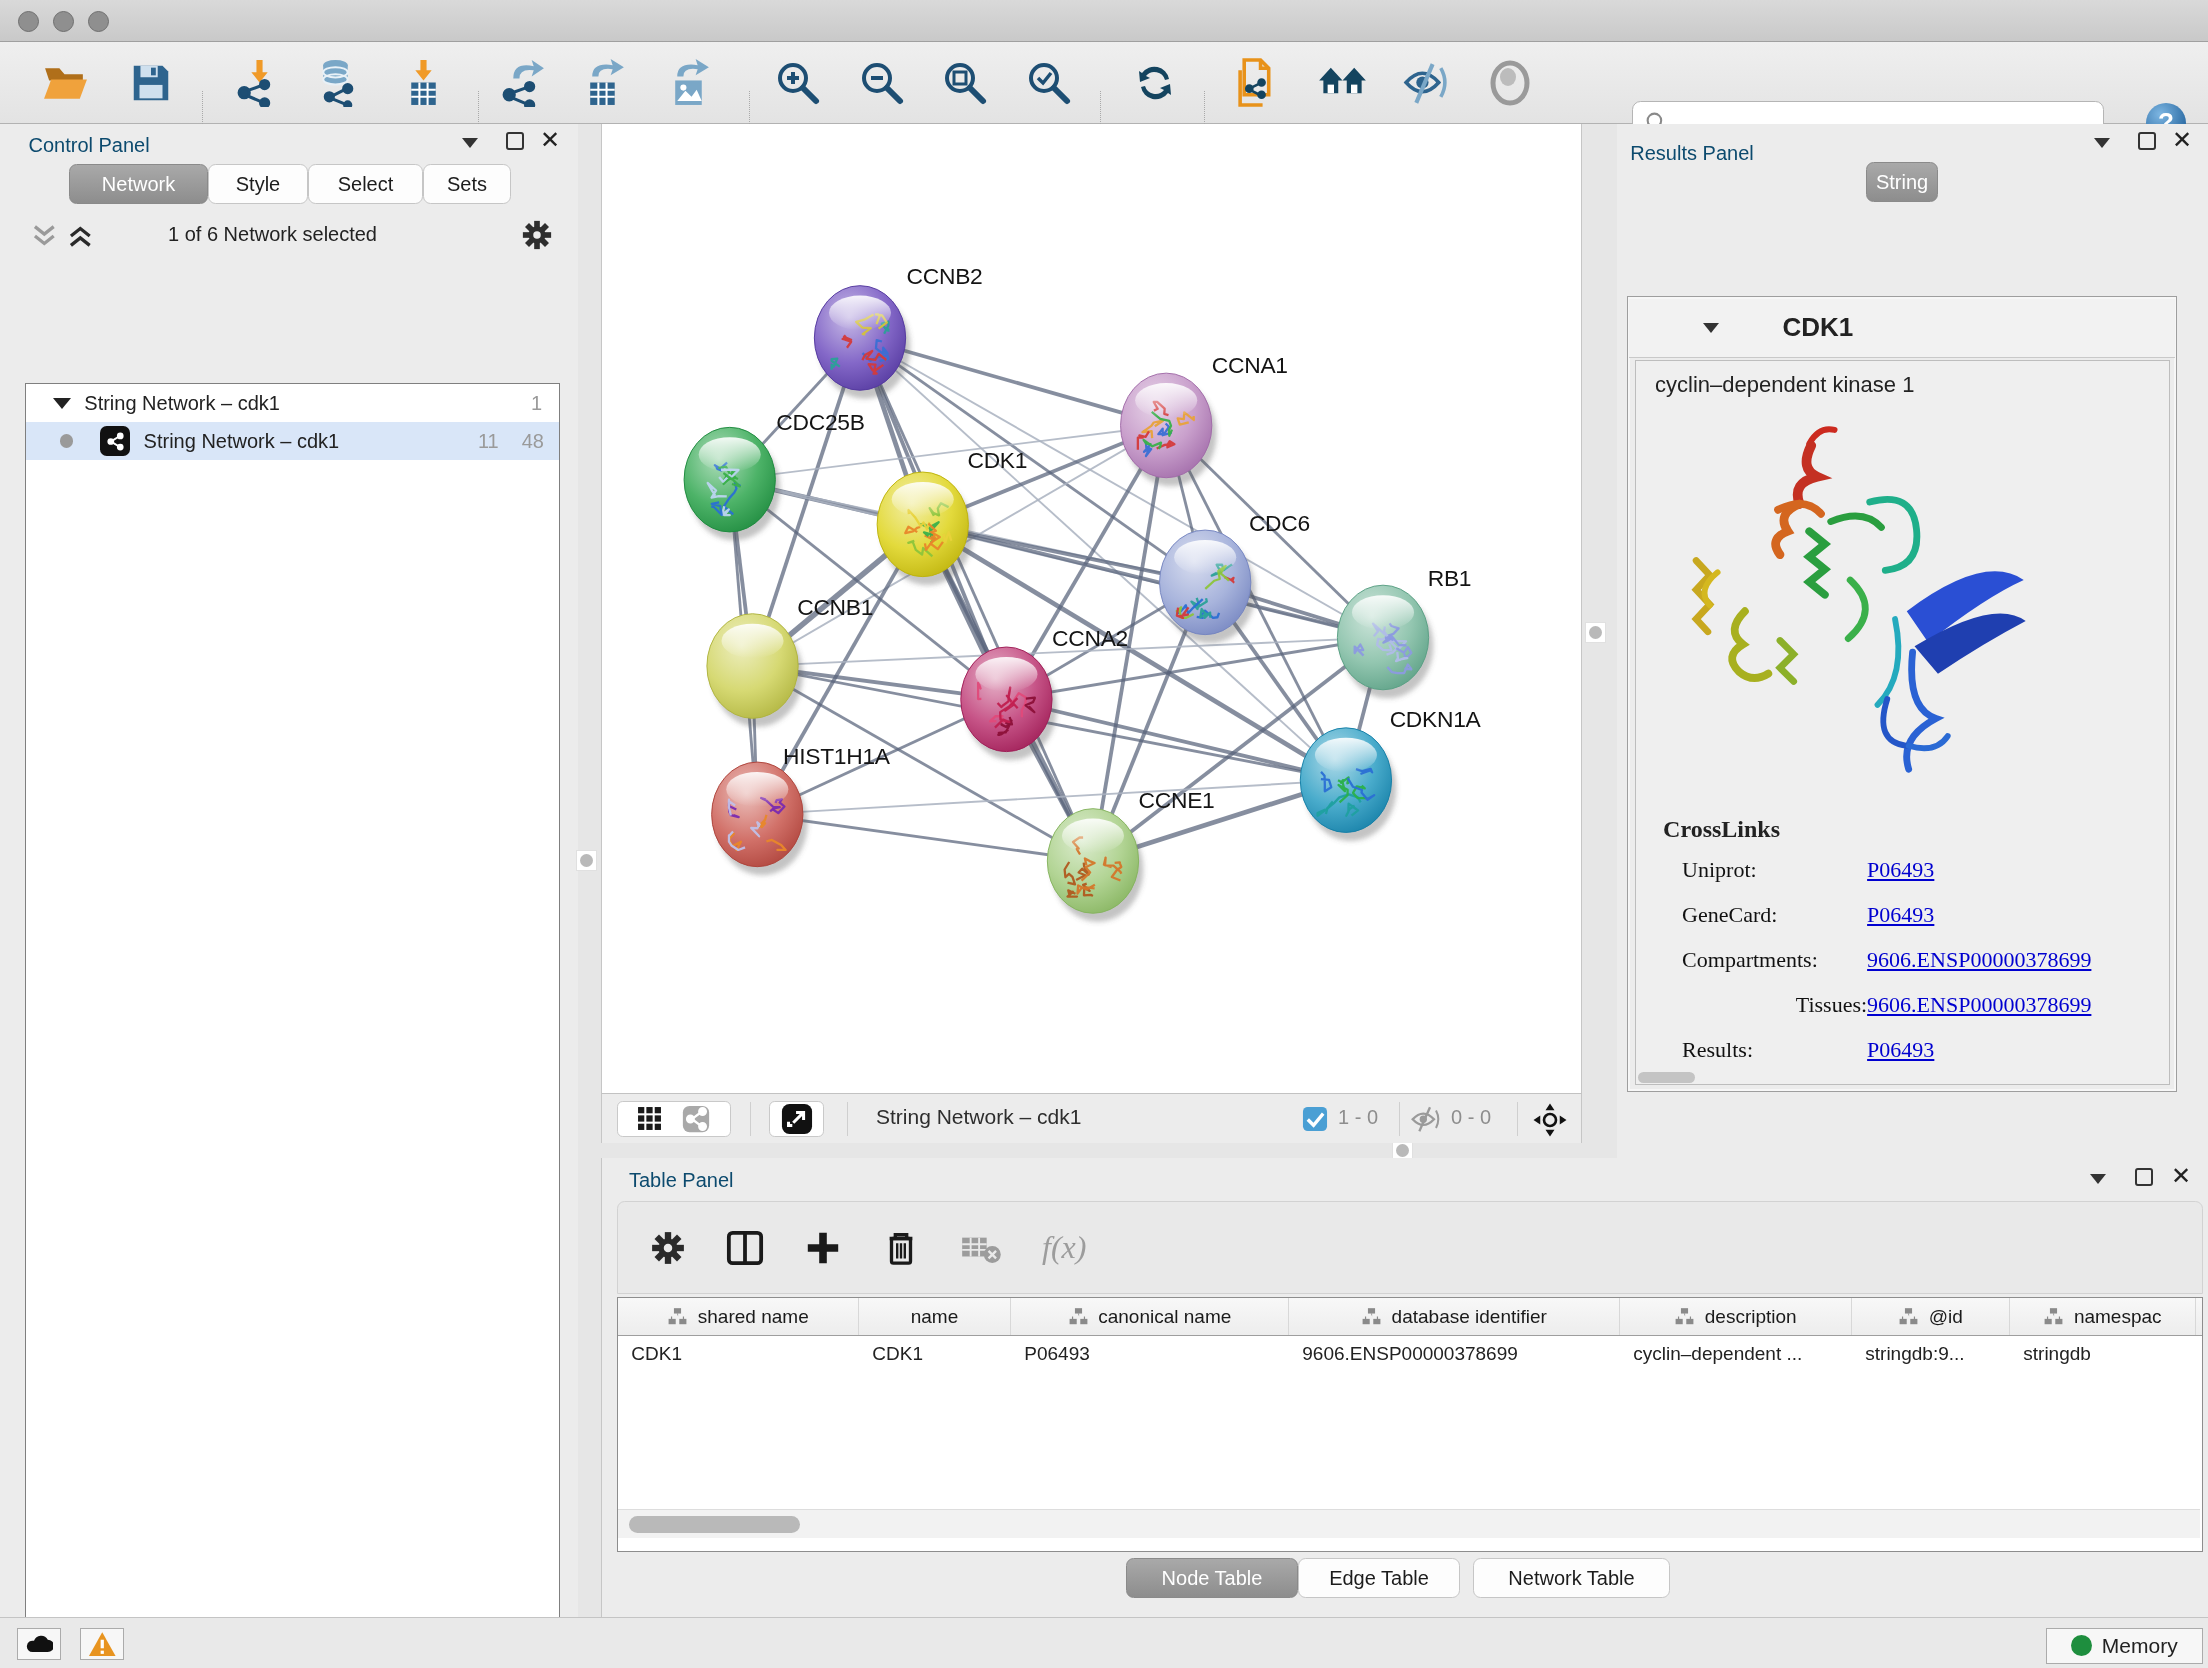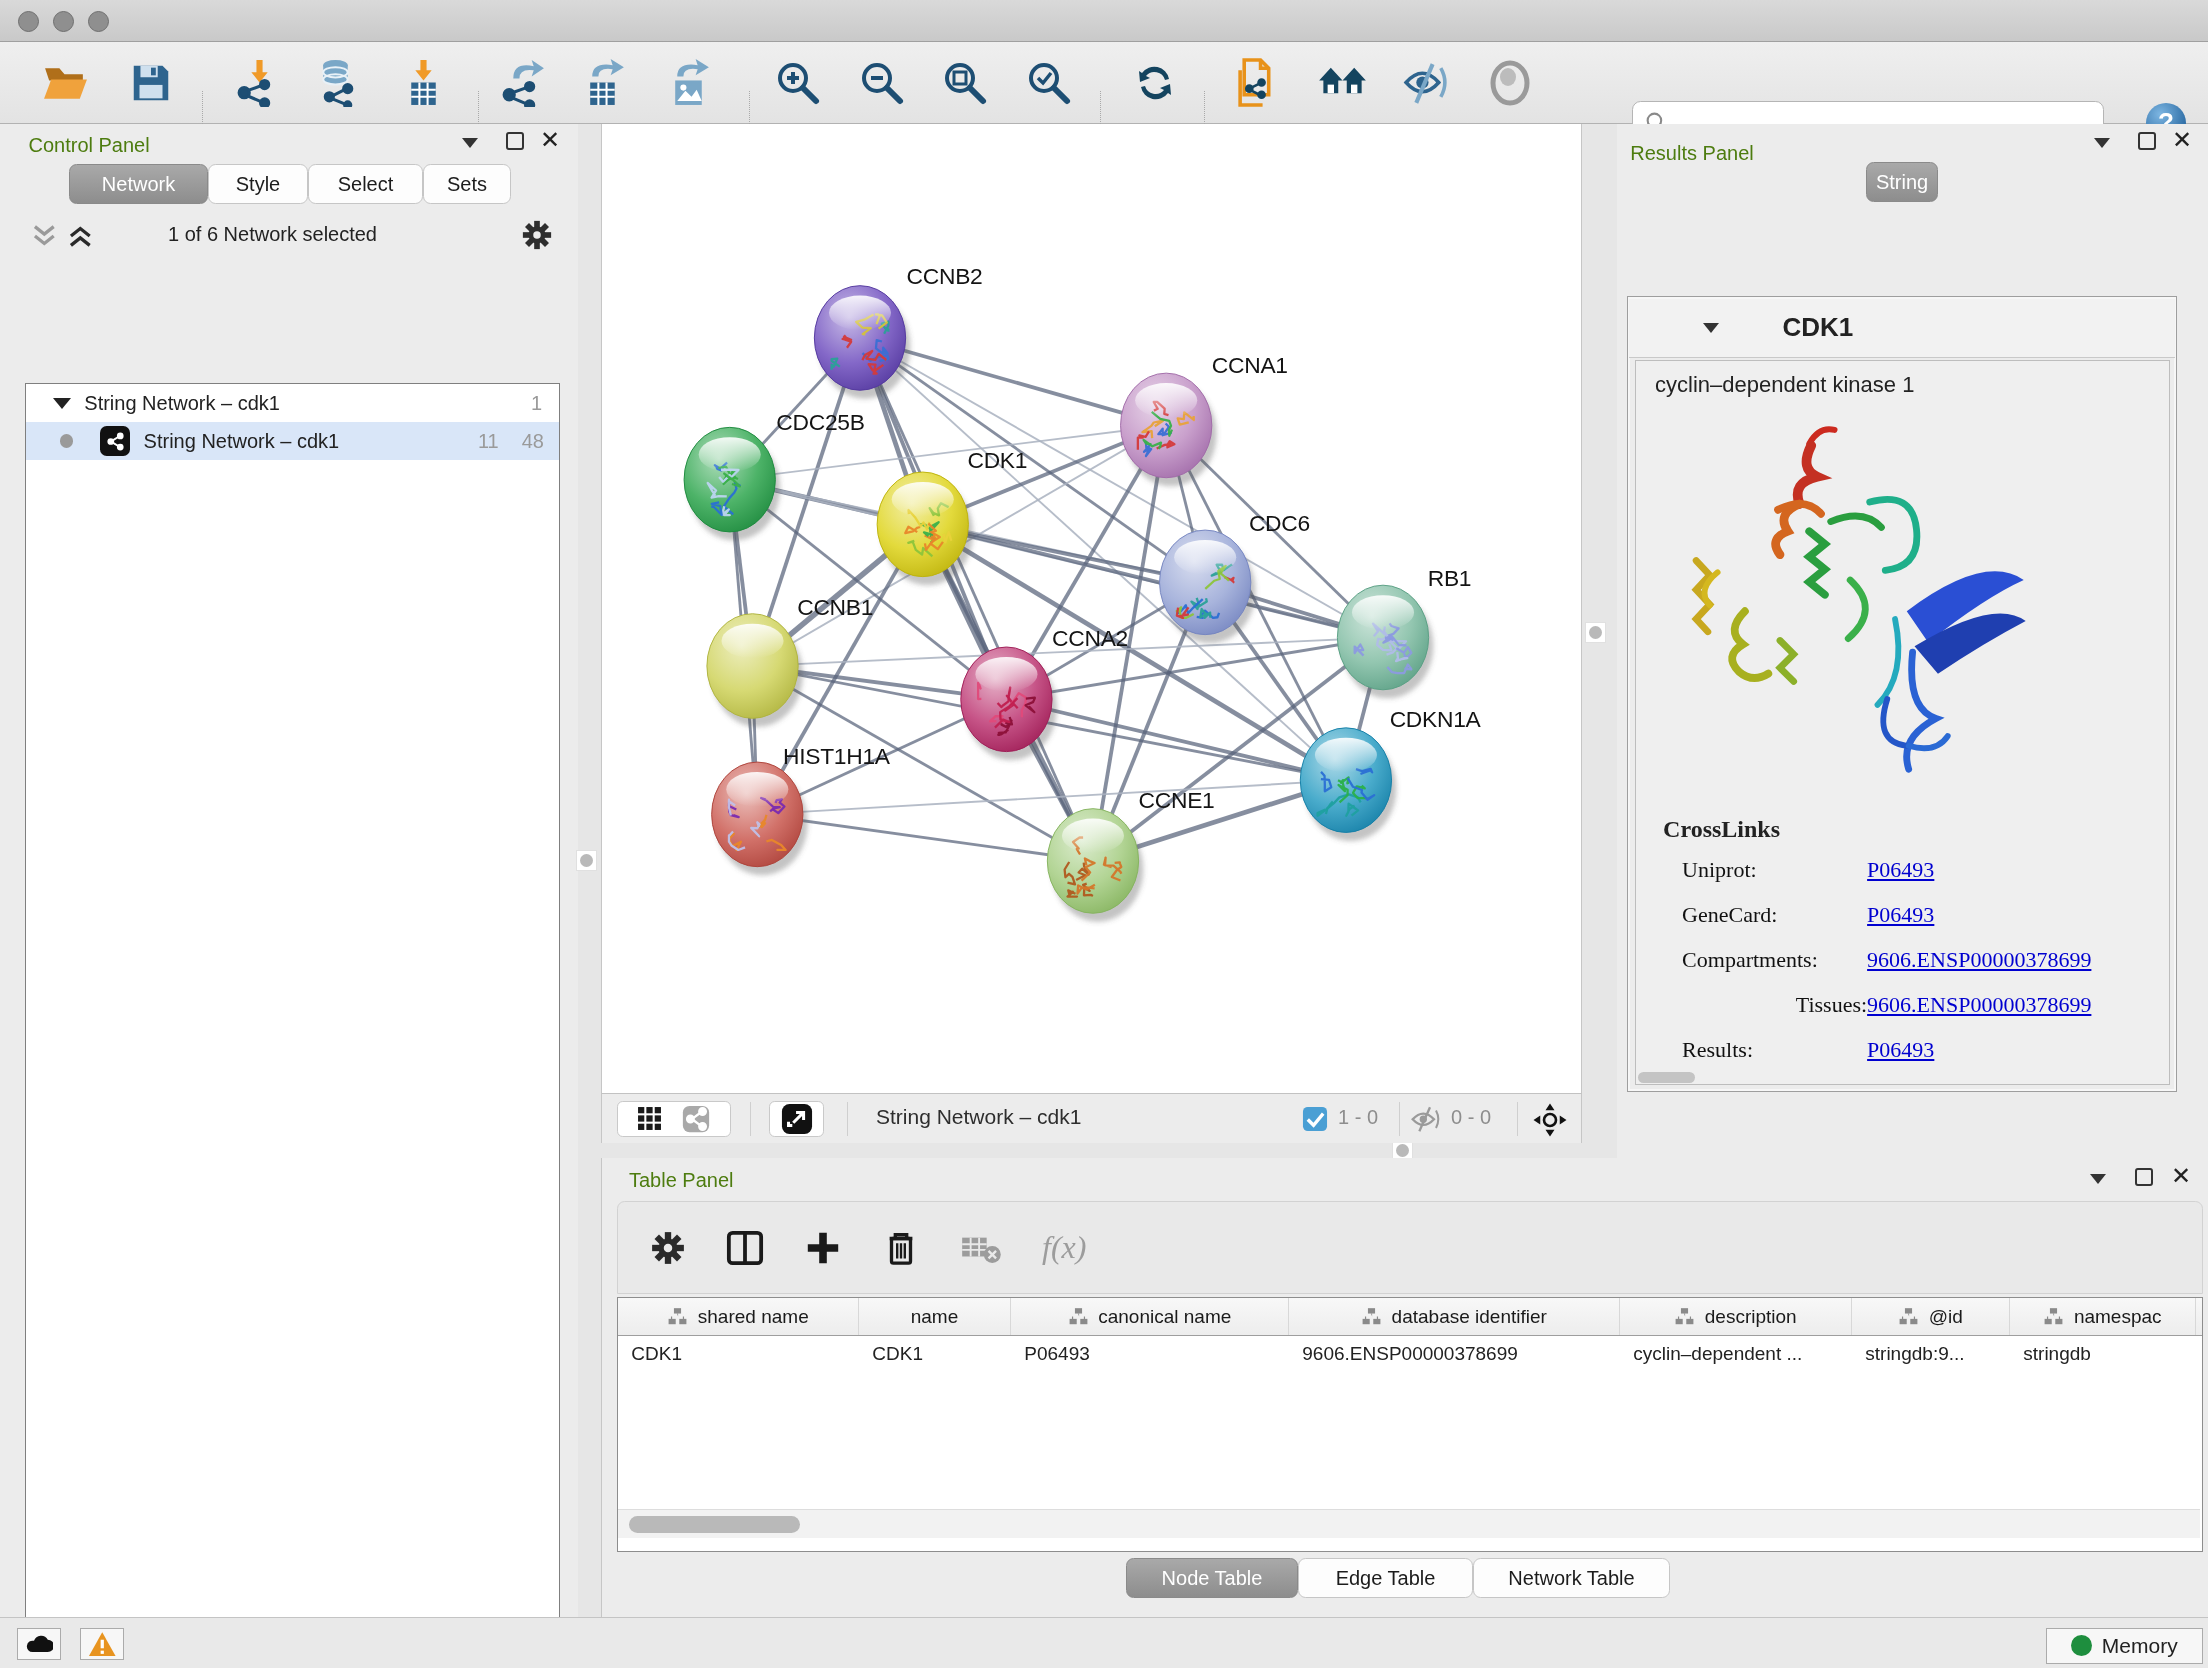"Control Panel" .ptitle { color: #4d7c0f -> #0c4a6e }
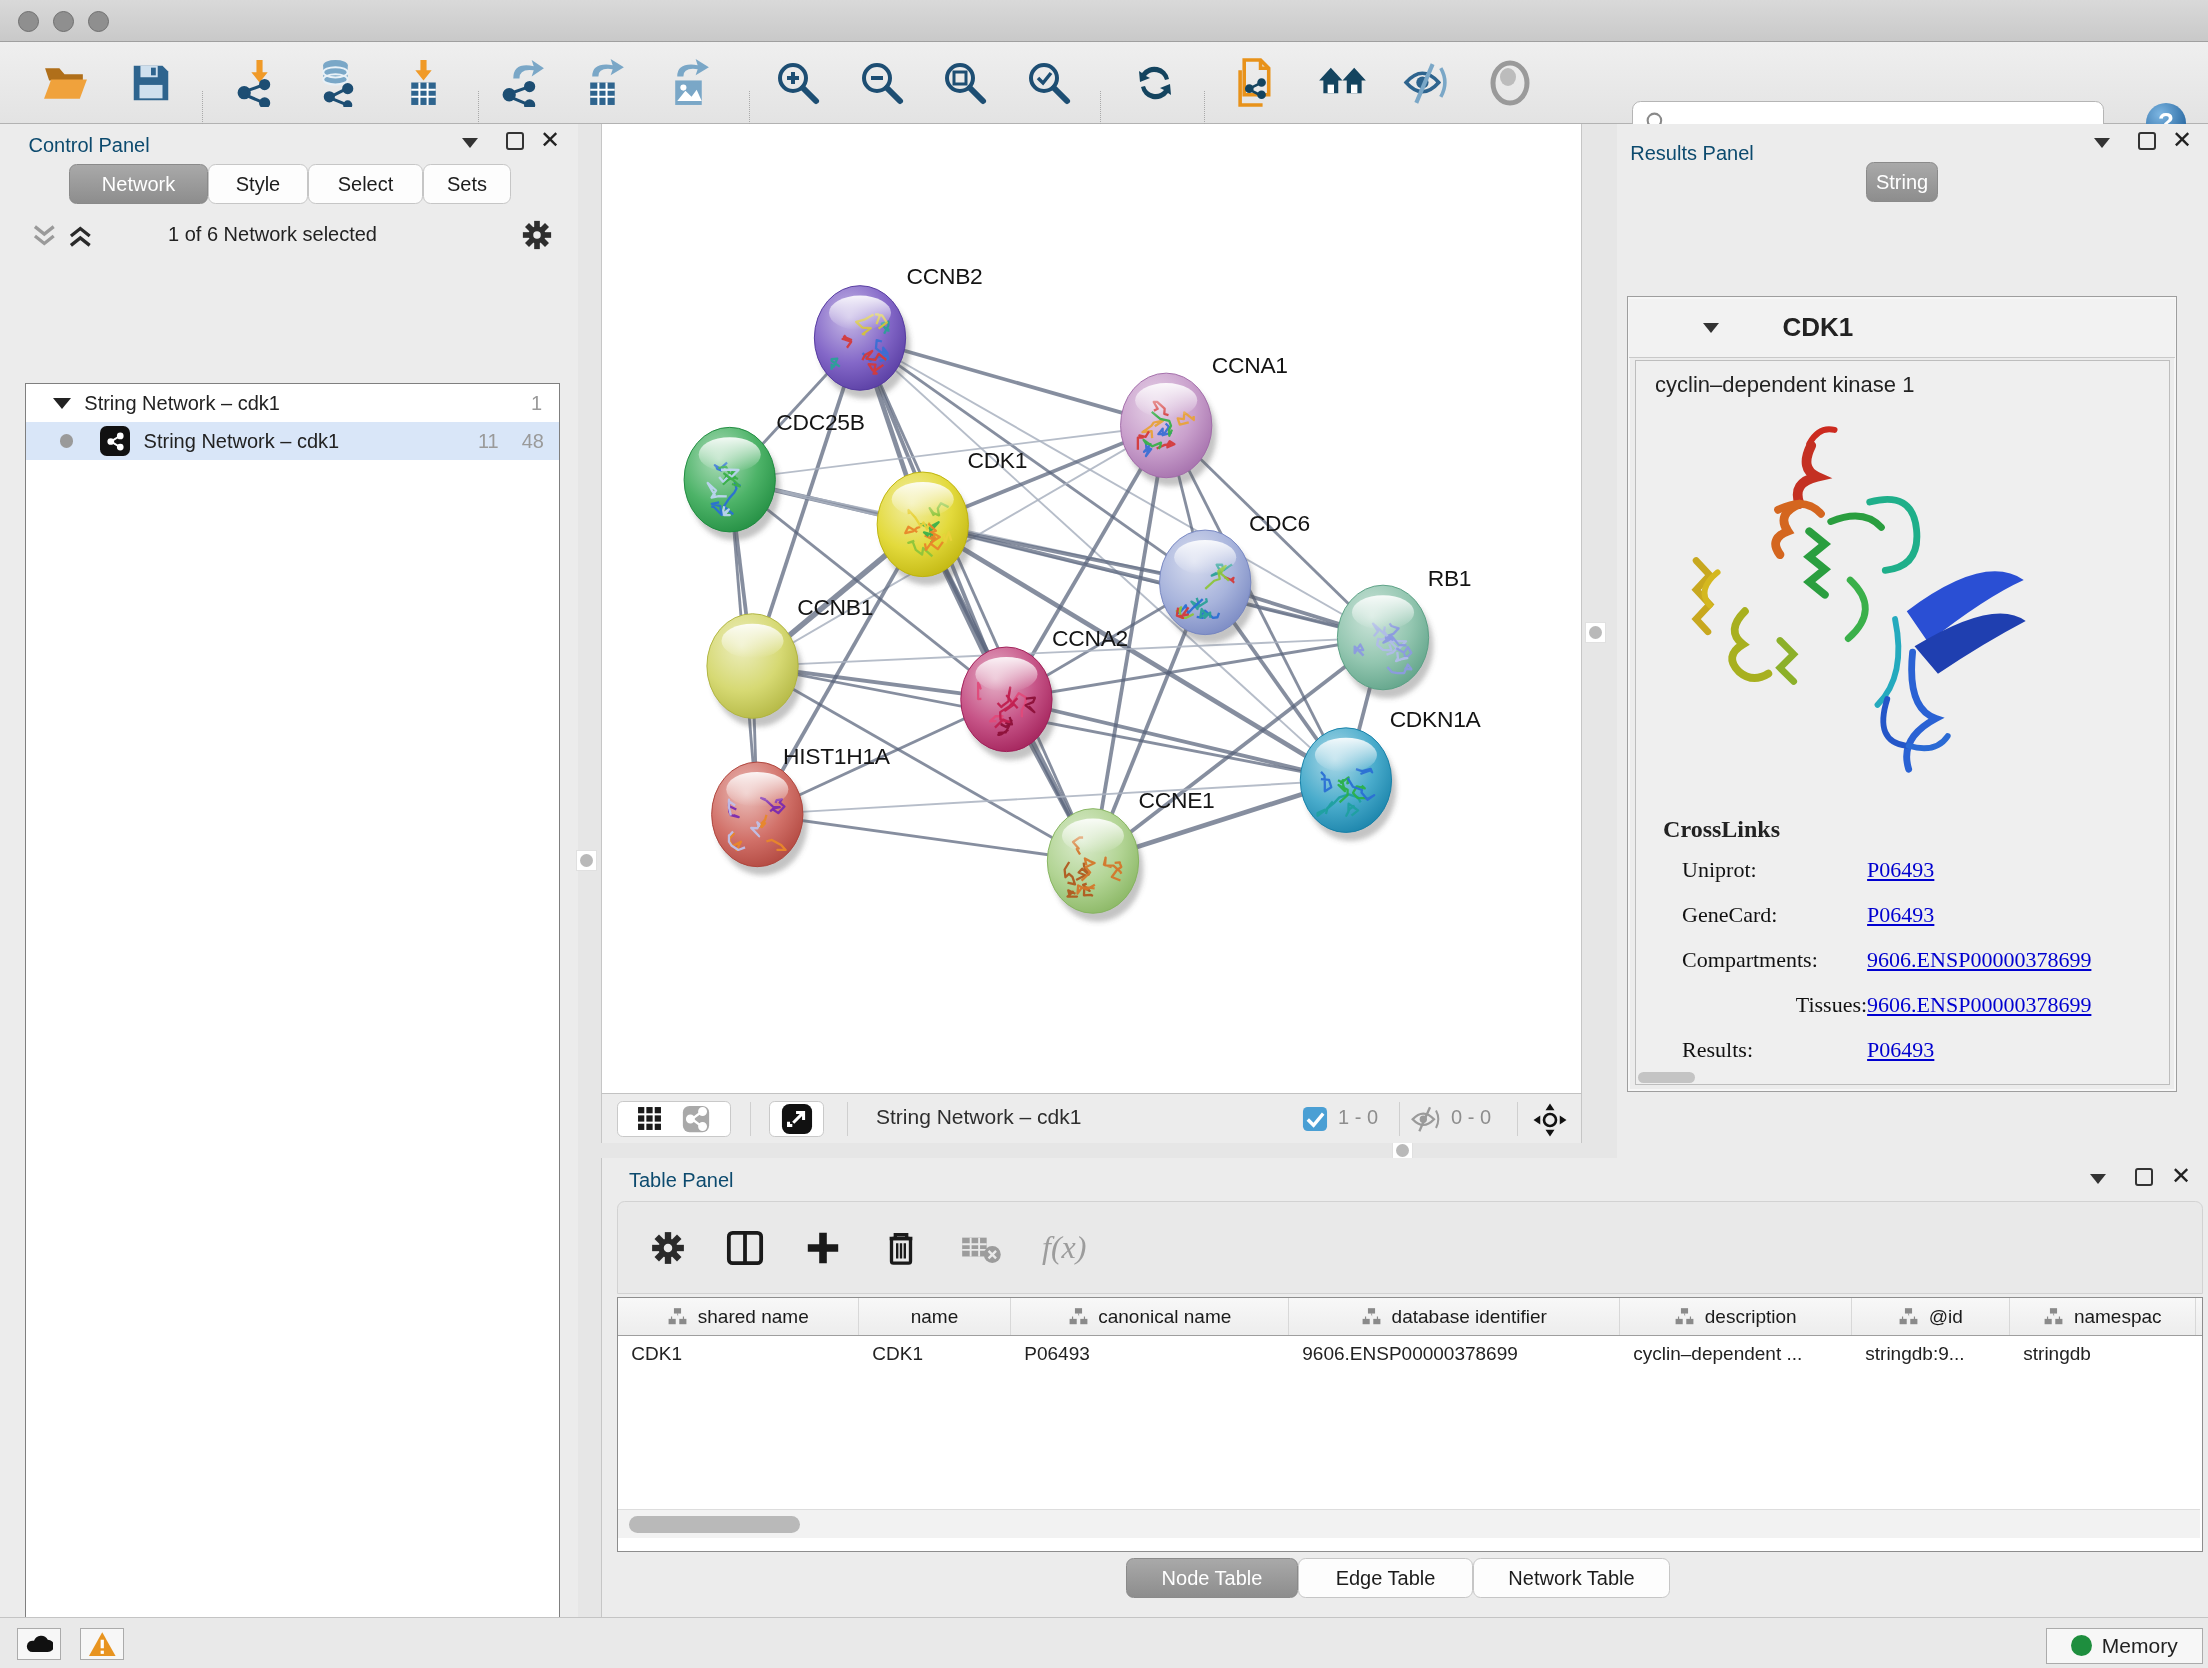"Edge Table" div.abs { width: 175px -> 162px }
